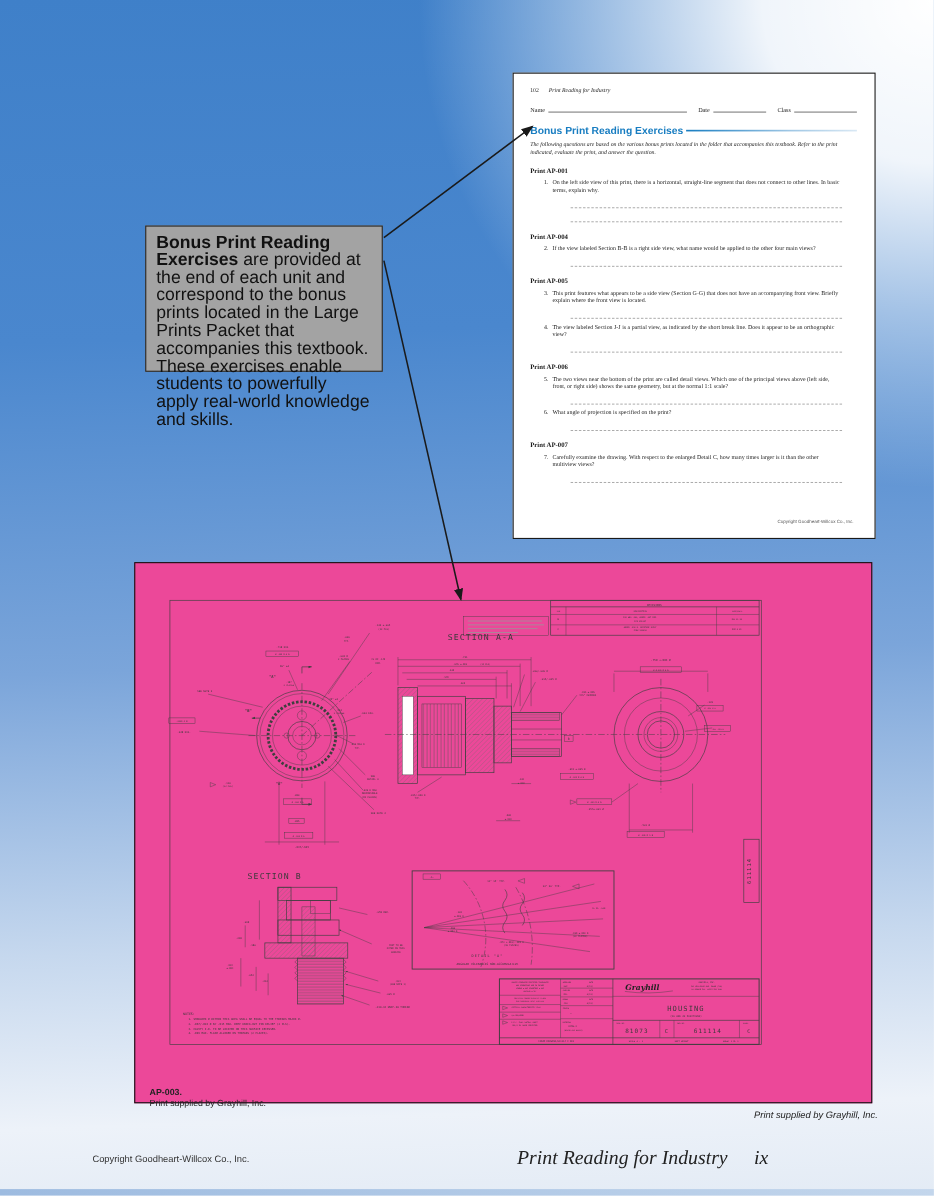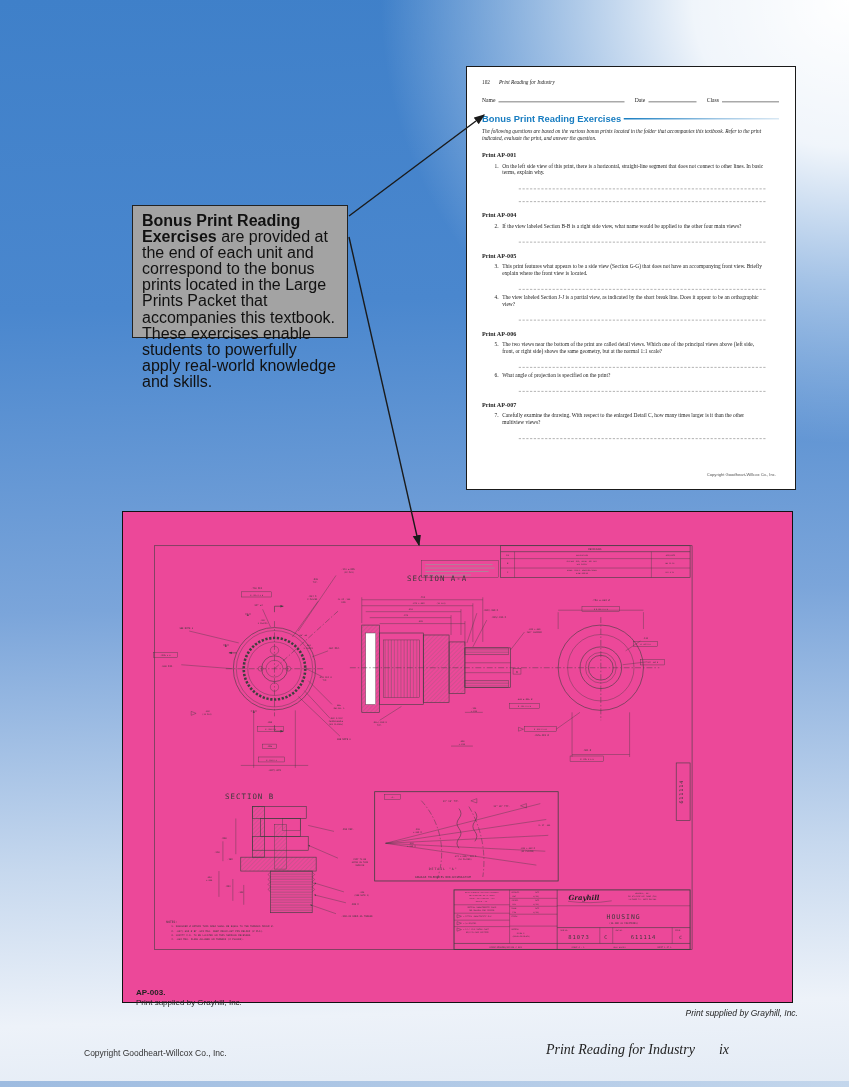"Print Reading for Industry ix" #footer-title { font-size: 14px -> 18px; text-align: center -> left }
